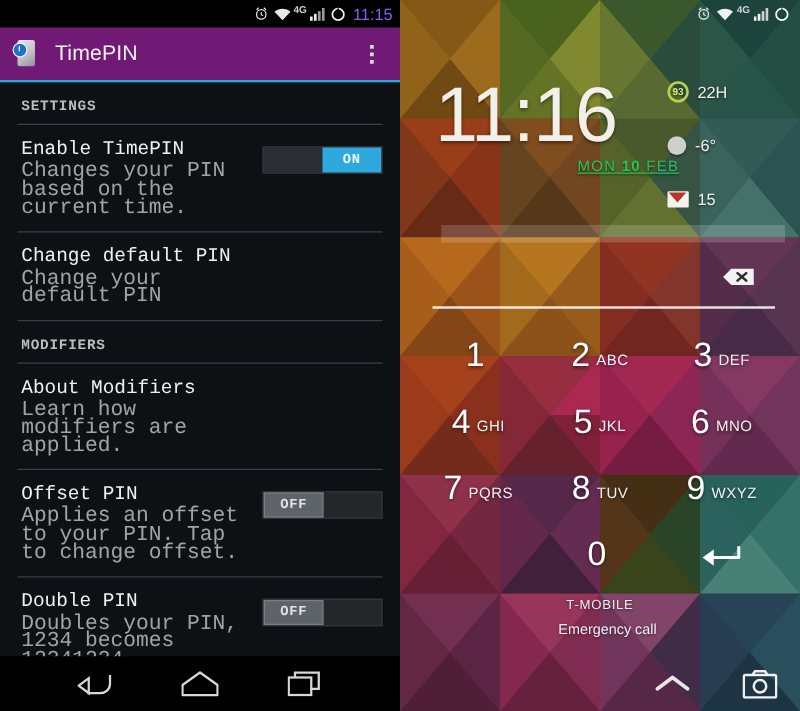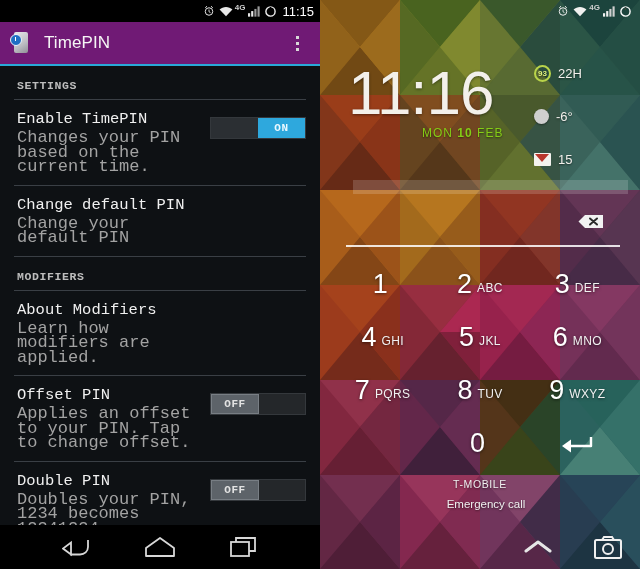"11:15" .sb-time { color: #ffffff -> #8b5cf6 }
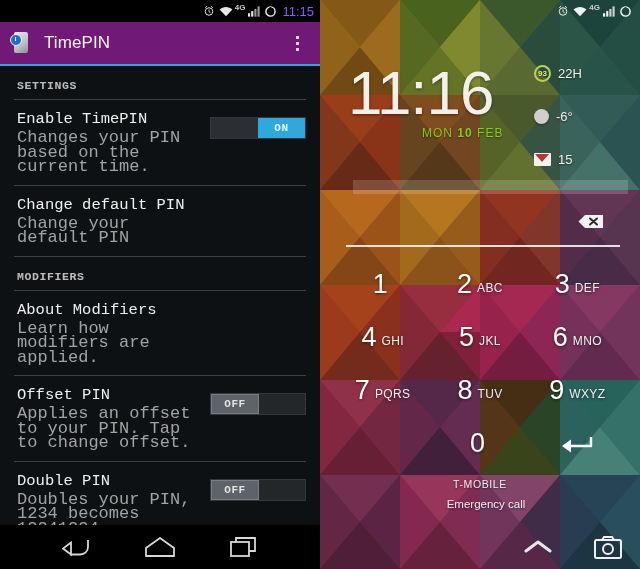"MON 10 FEB" .date-line { color: #84cc16 -> #22c55e; margin-left: 74px -> 114px; text-decoration: none -> underline }
